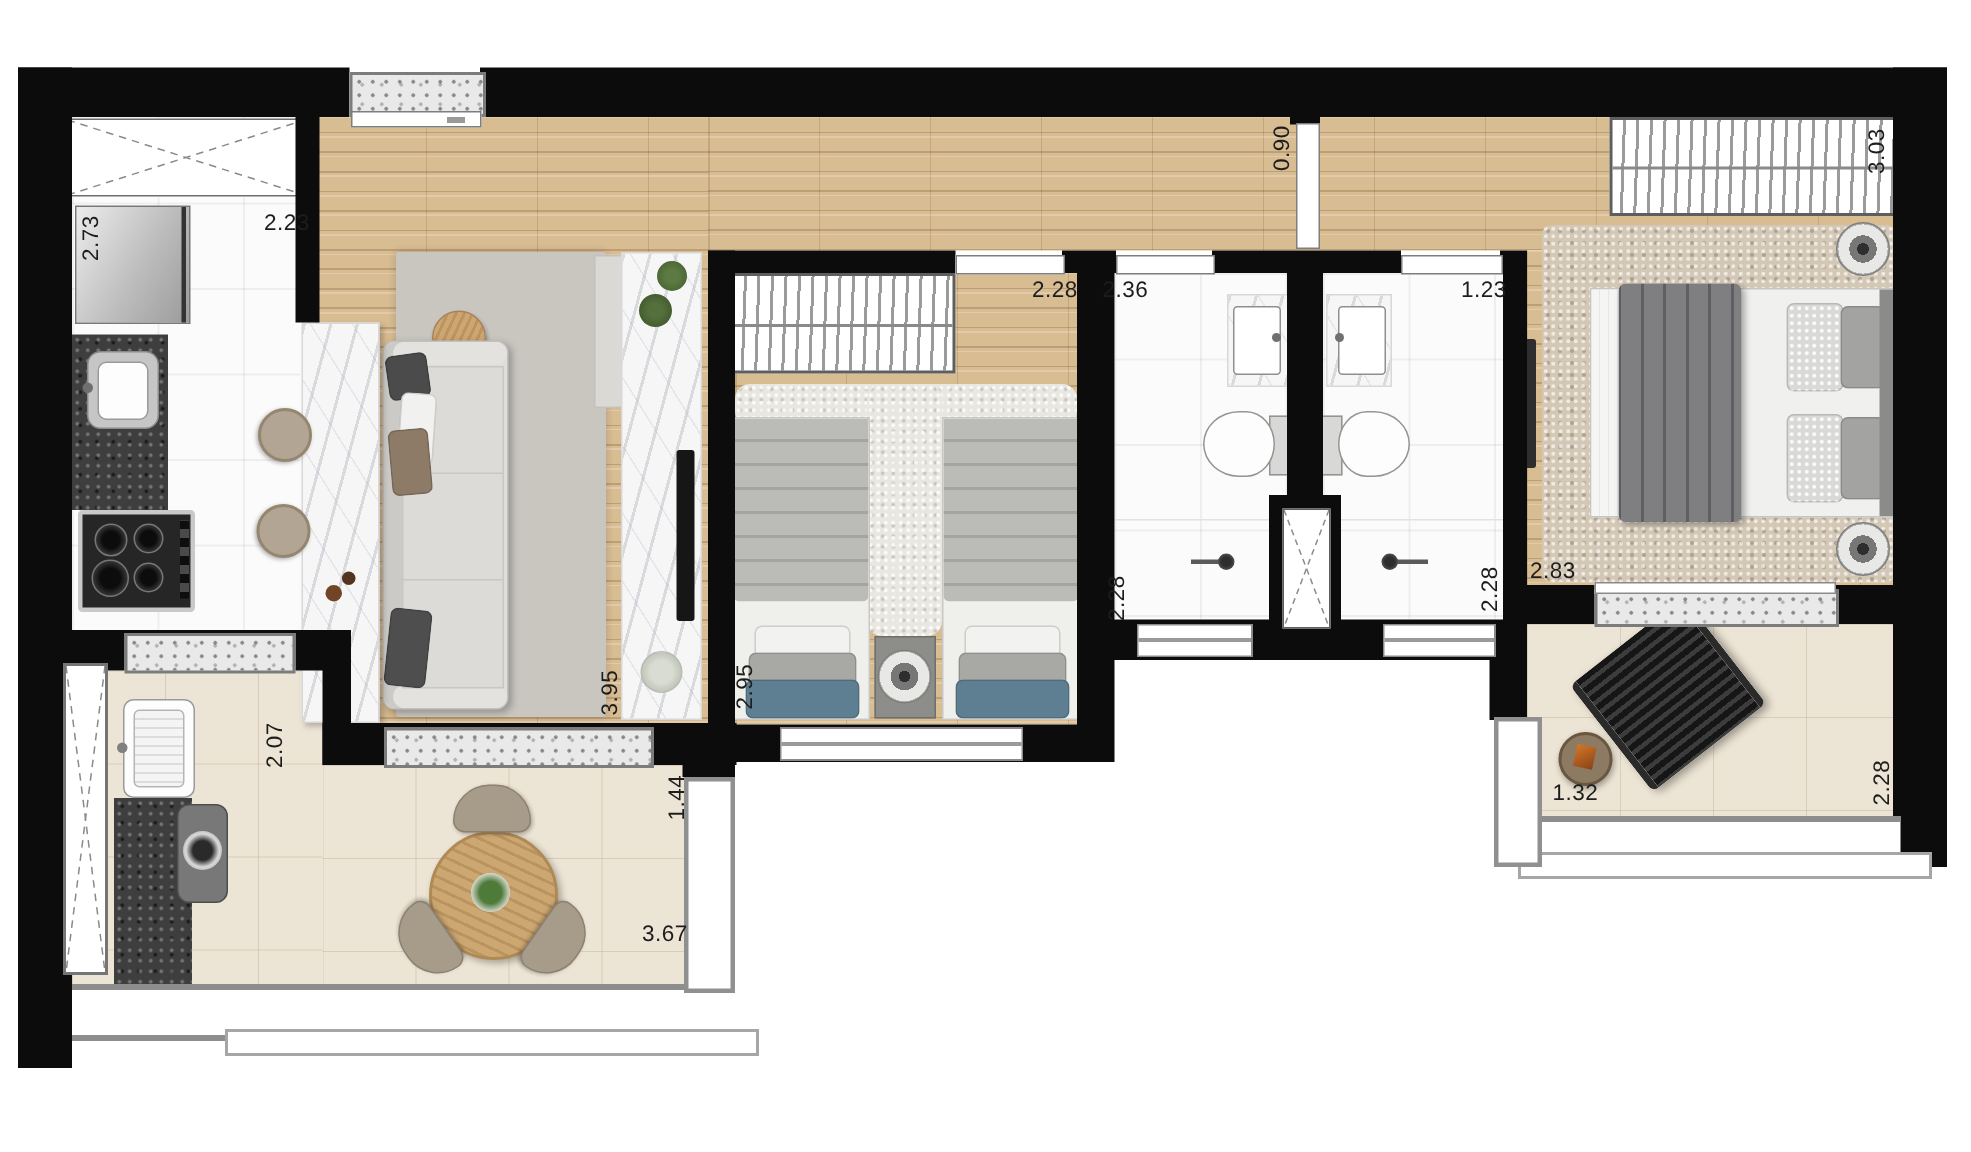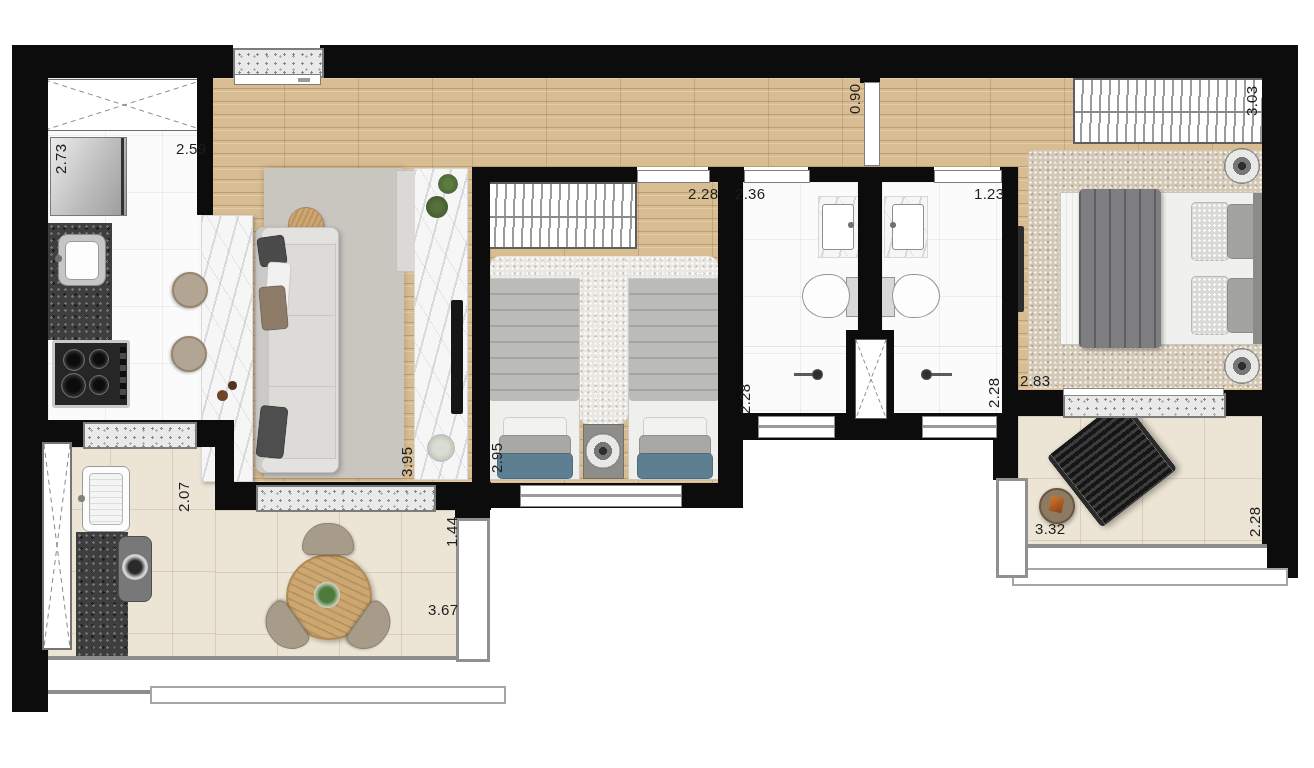"2.59" div.lbl { text: 2.59 -> 2.23 }
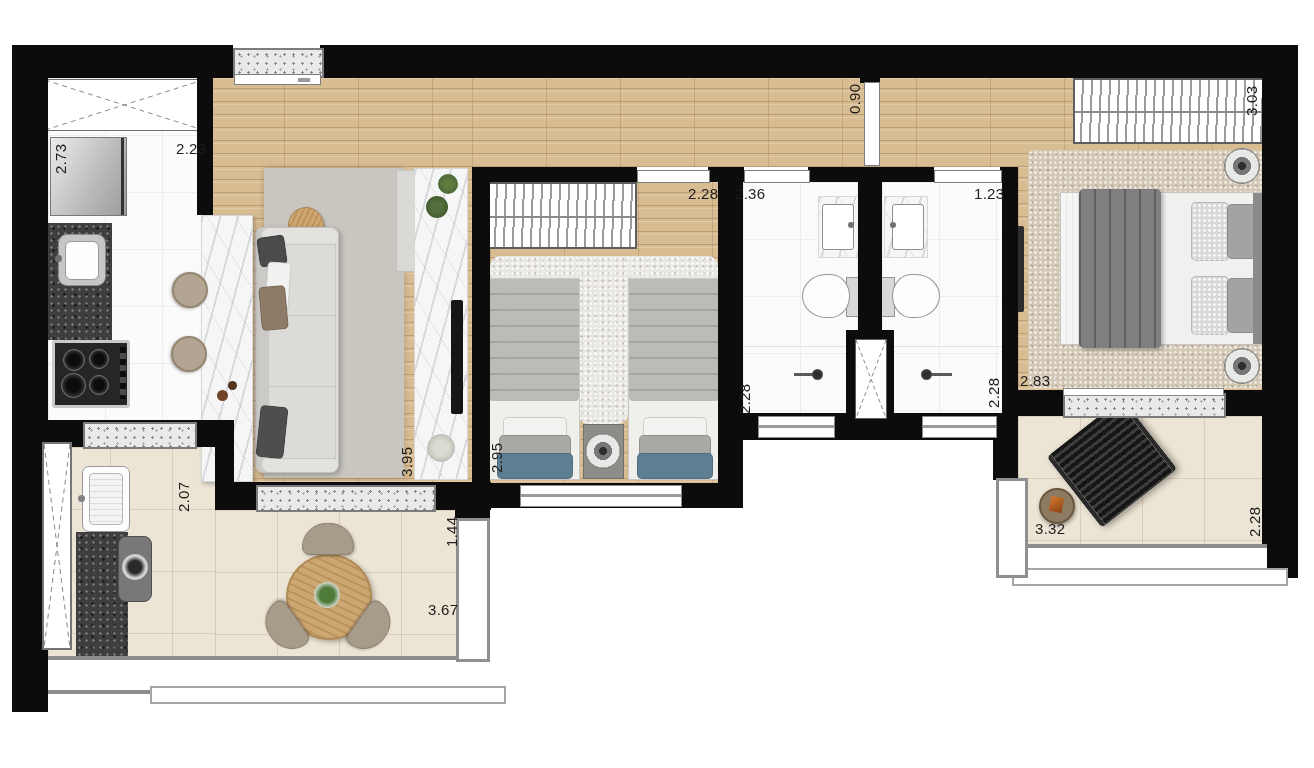"3.32" div.lbl { text: 3.32 -> 1.32 }
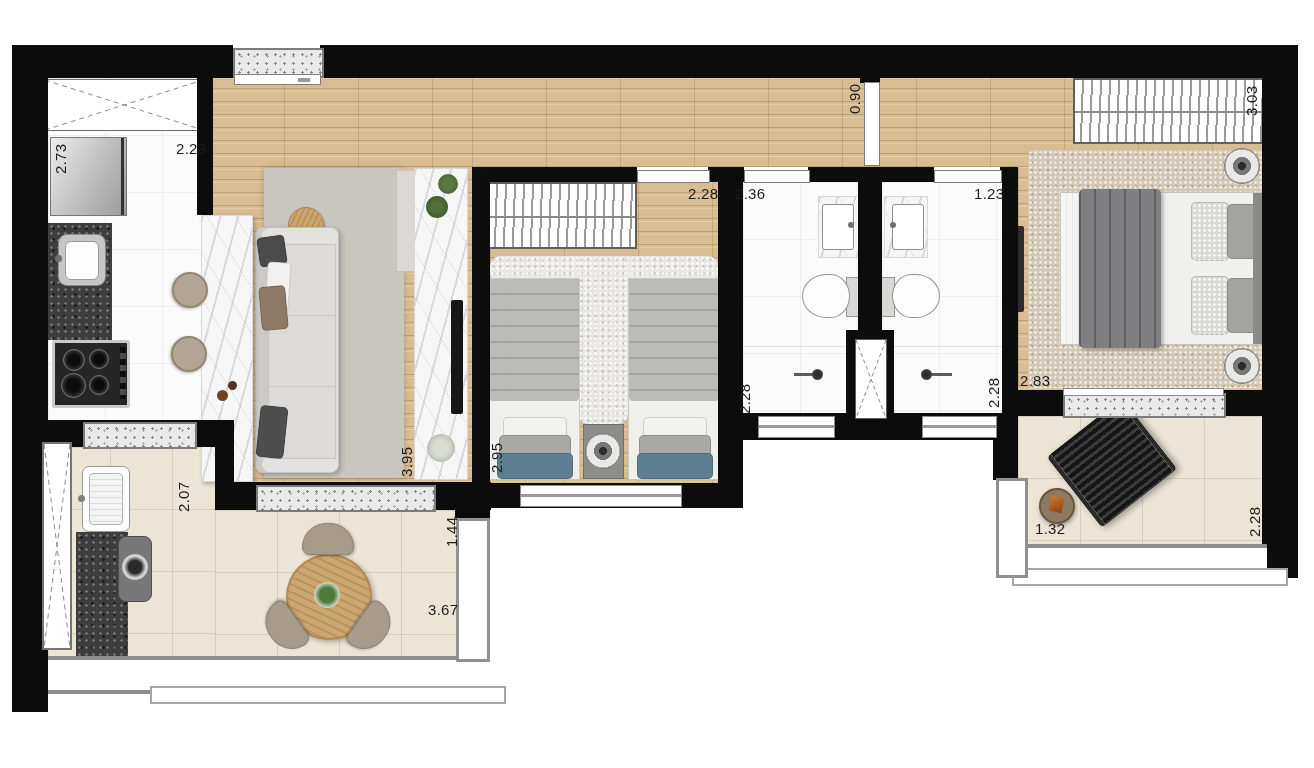"3.67" div.lbl { top: 601px -> 614px }
